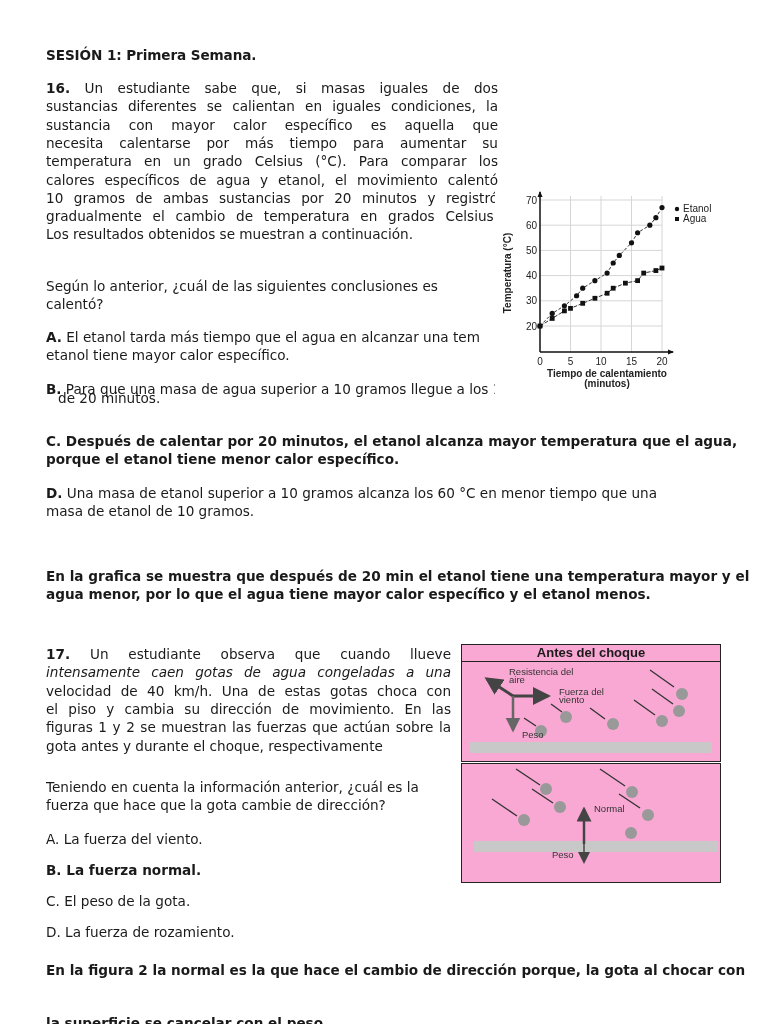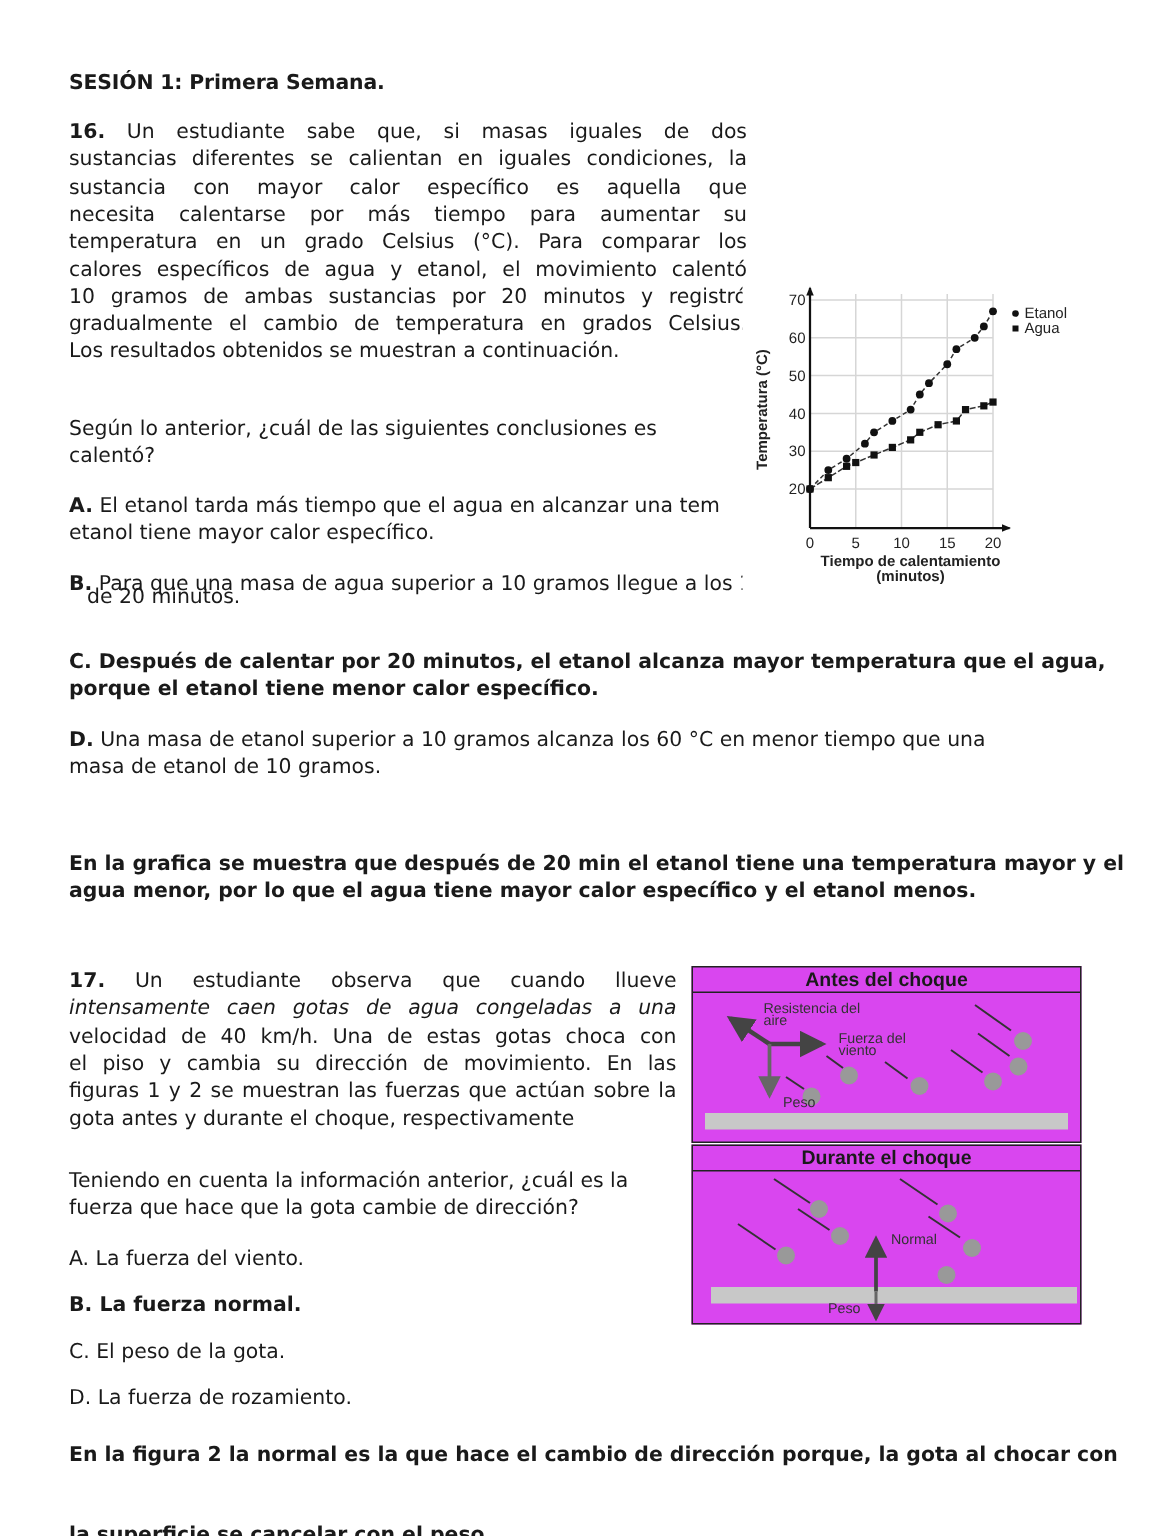"Antes del choque" .fig { background: #d946ef -> #f9a8d4 }
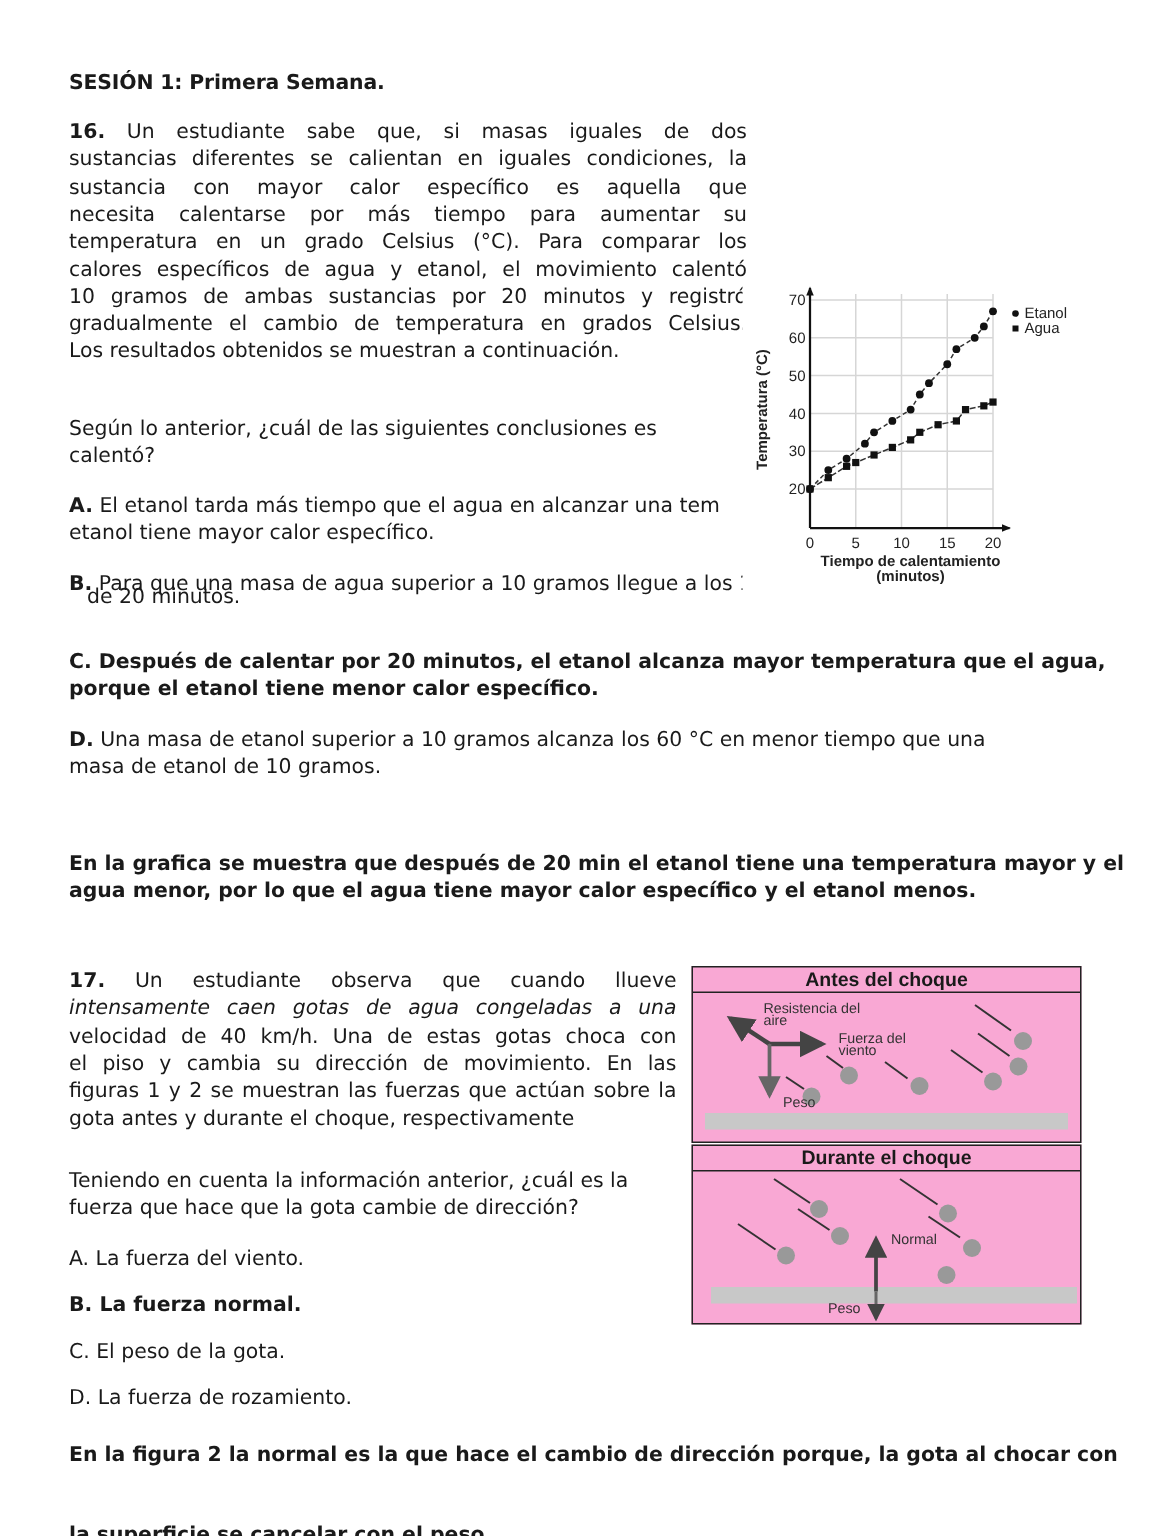"Durante el choque" div.fig-title { html: <div>Durante el choque</div> -> none }
